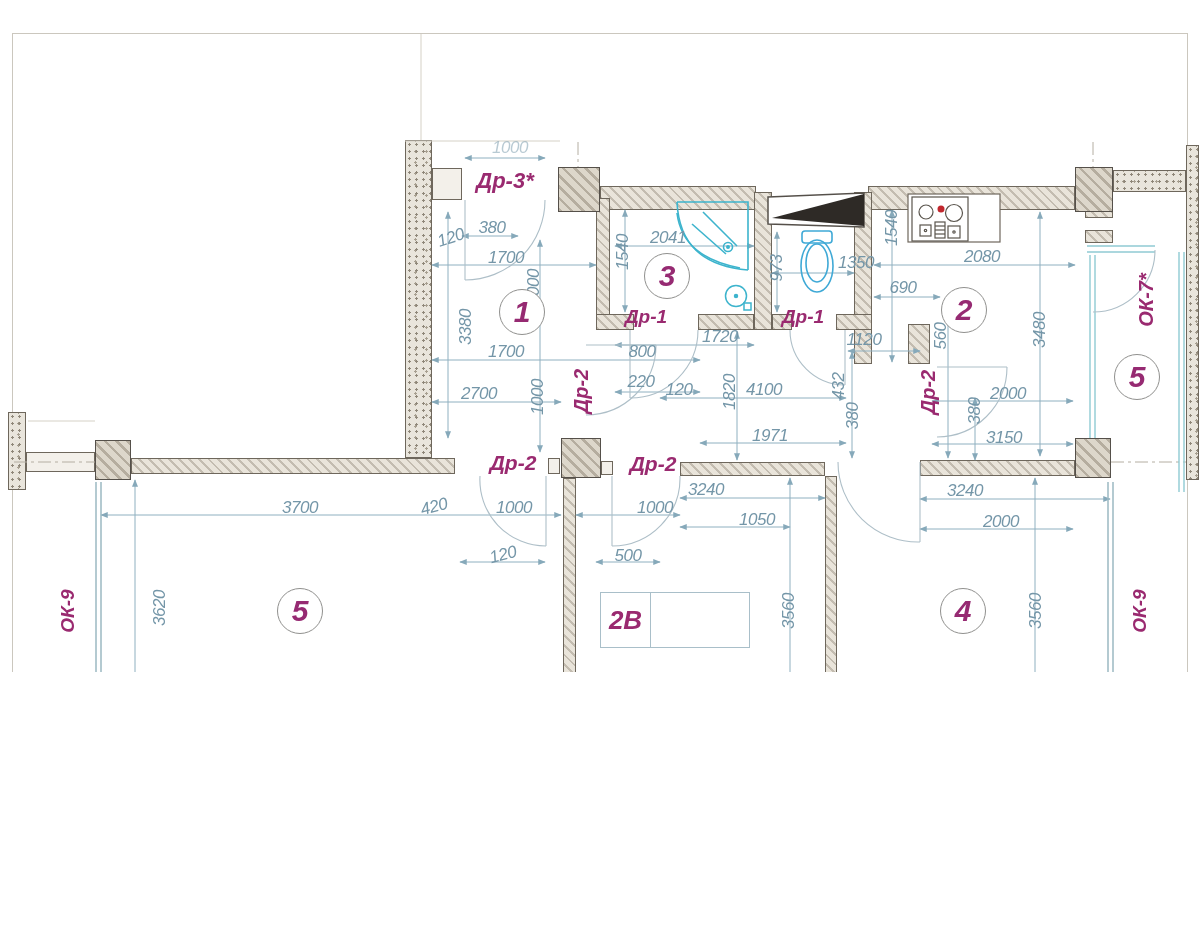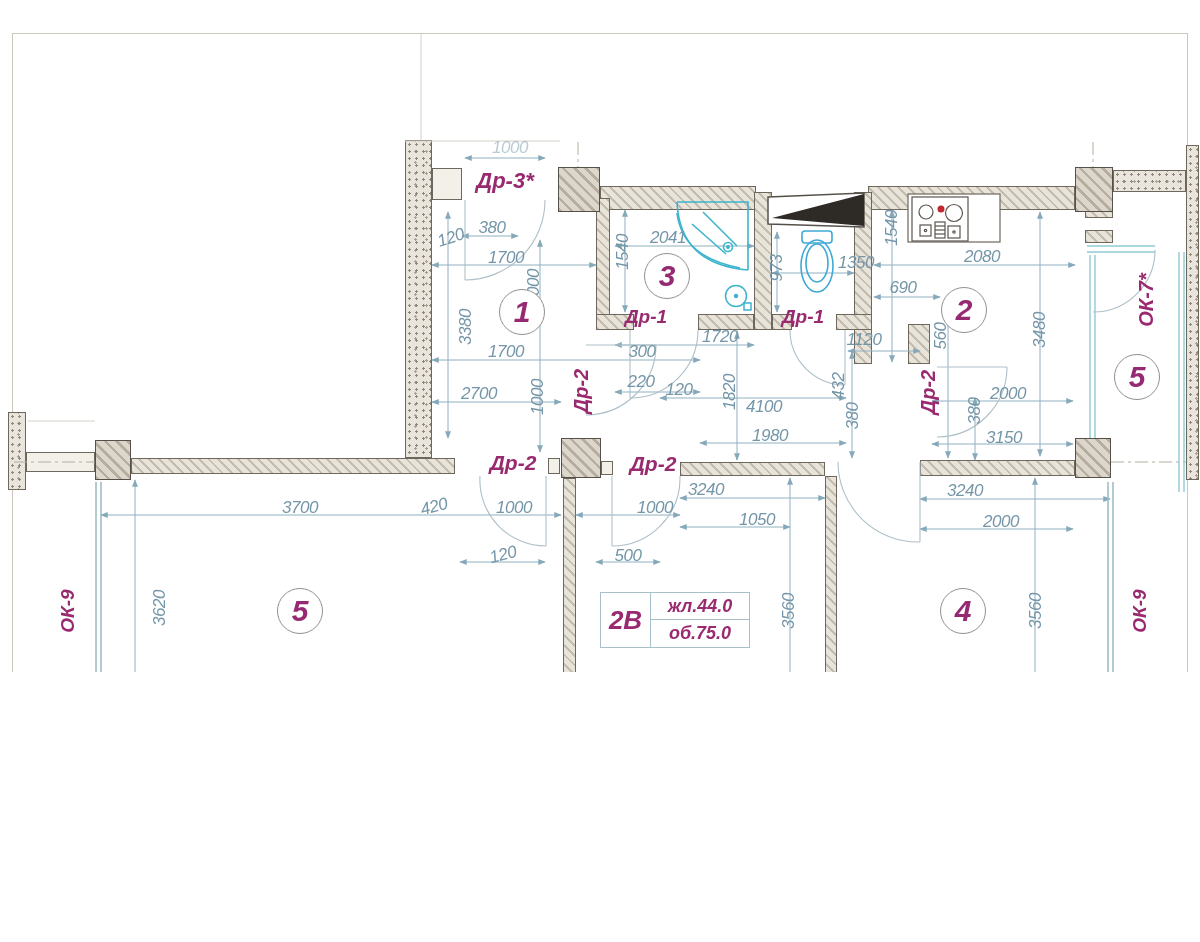"300" div.dim { text: 300 -> 800 }
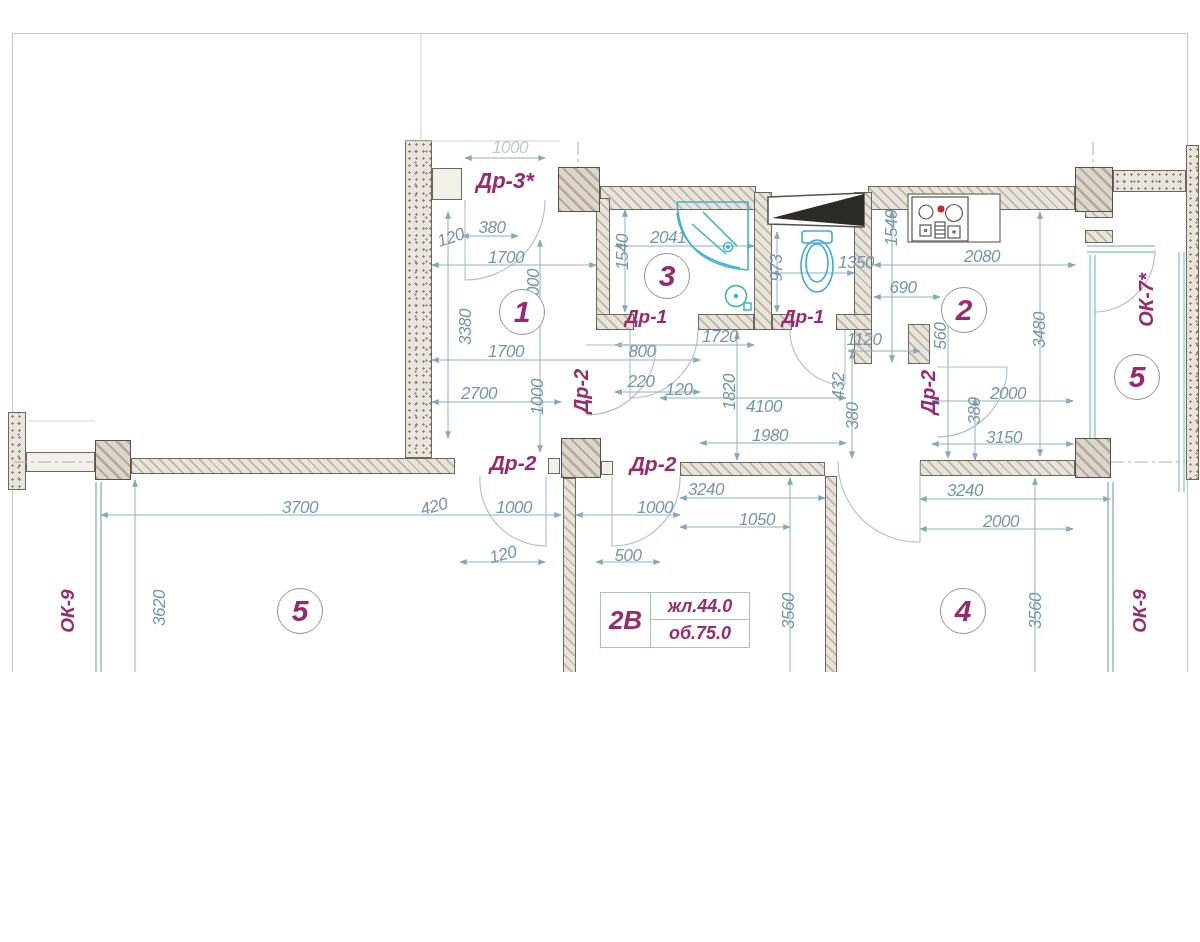"4100" div.dim { top: 407px -> 390px }
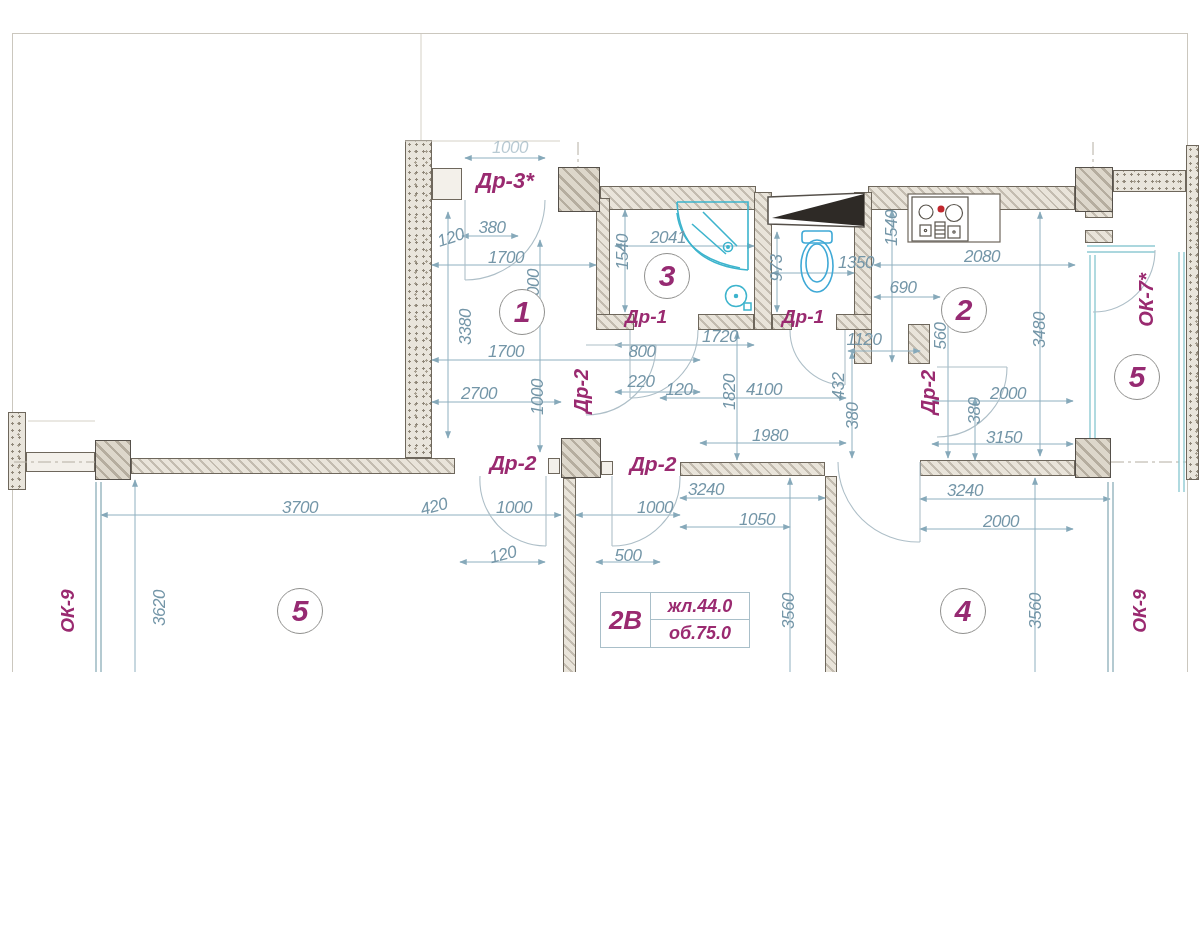"1980" div.dim { text: 1980 -> 1971 }
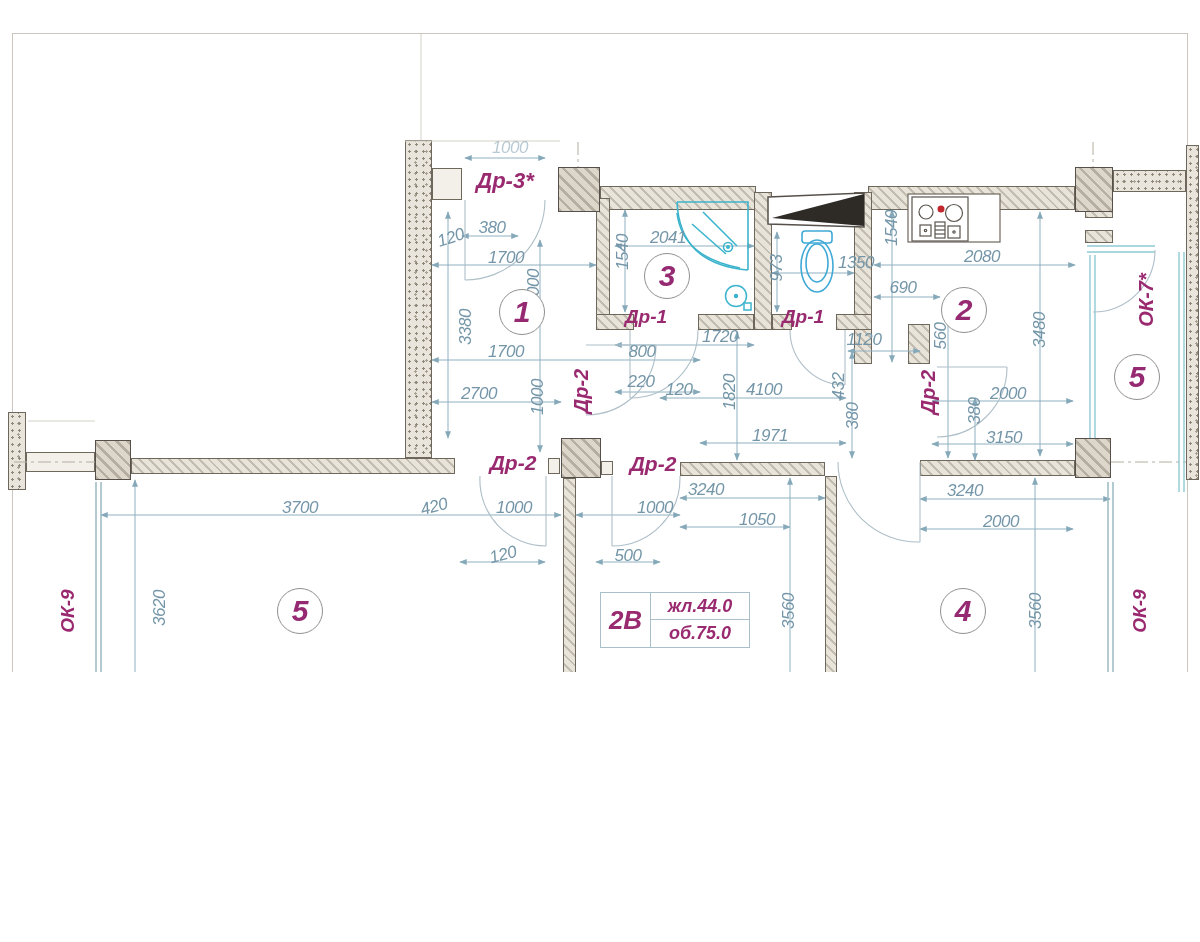"жл.44.0" div.apt-areas { html: <div> <div>жл.44.0</div> <div>об.75.0</div> </div> -> none }
